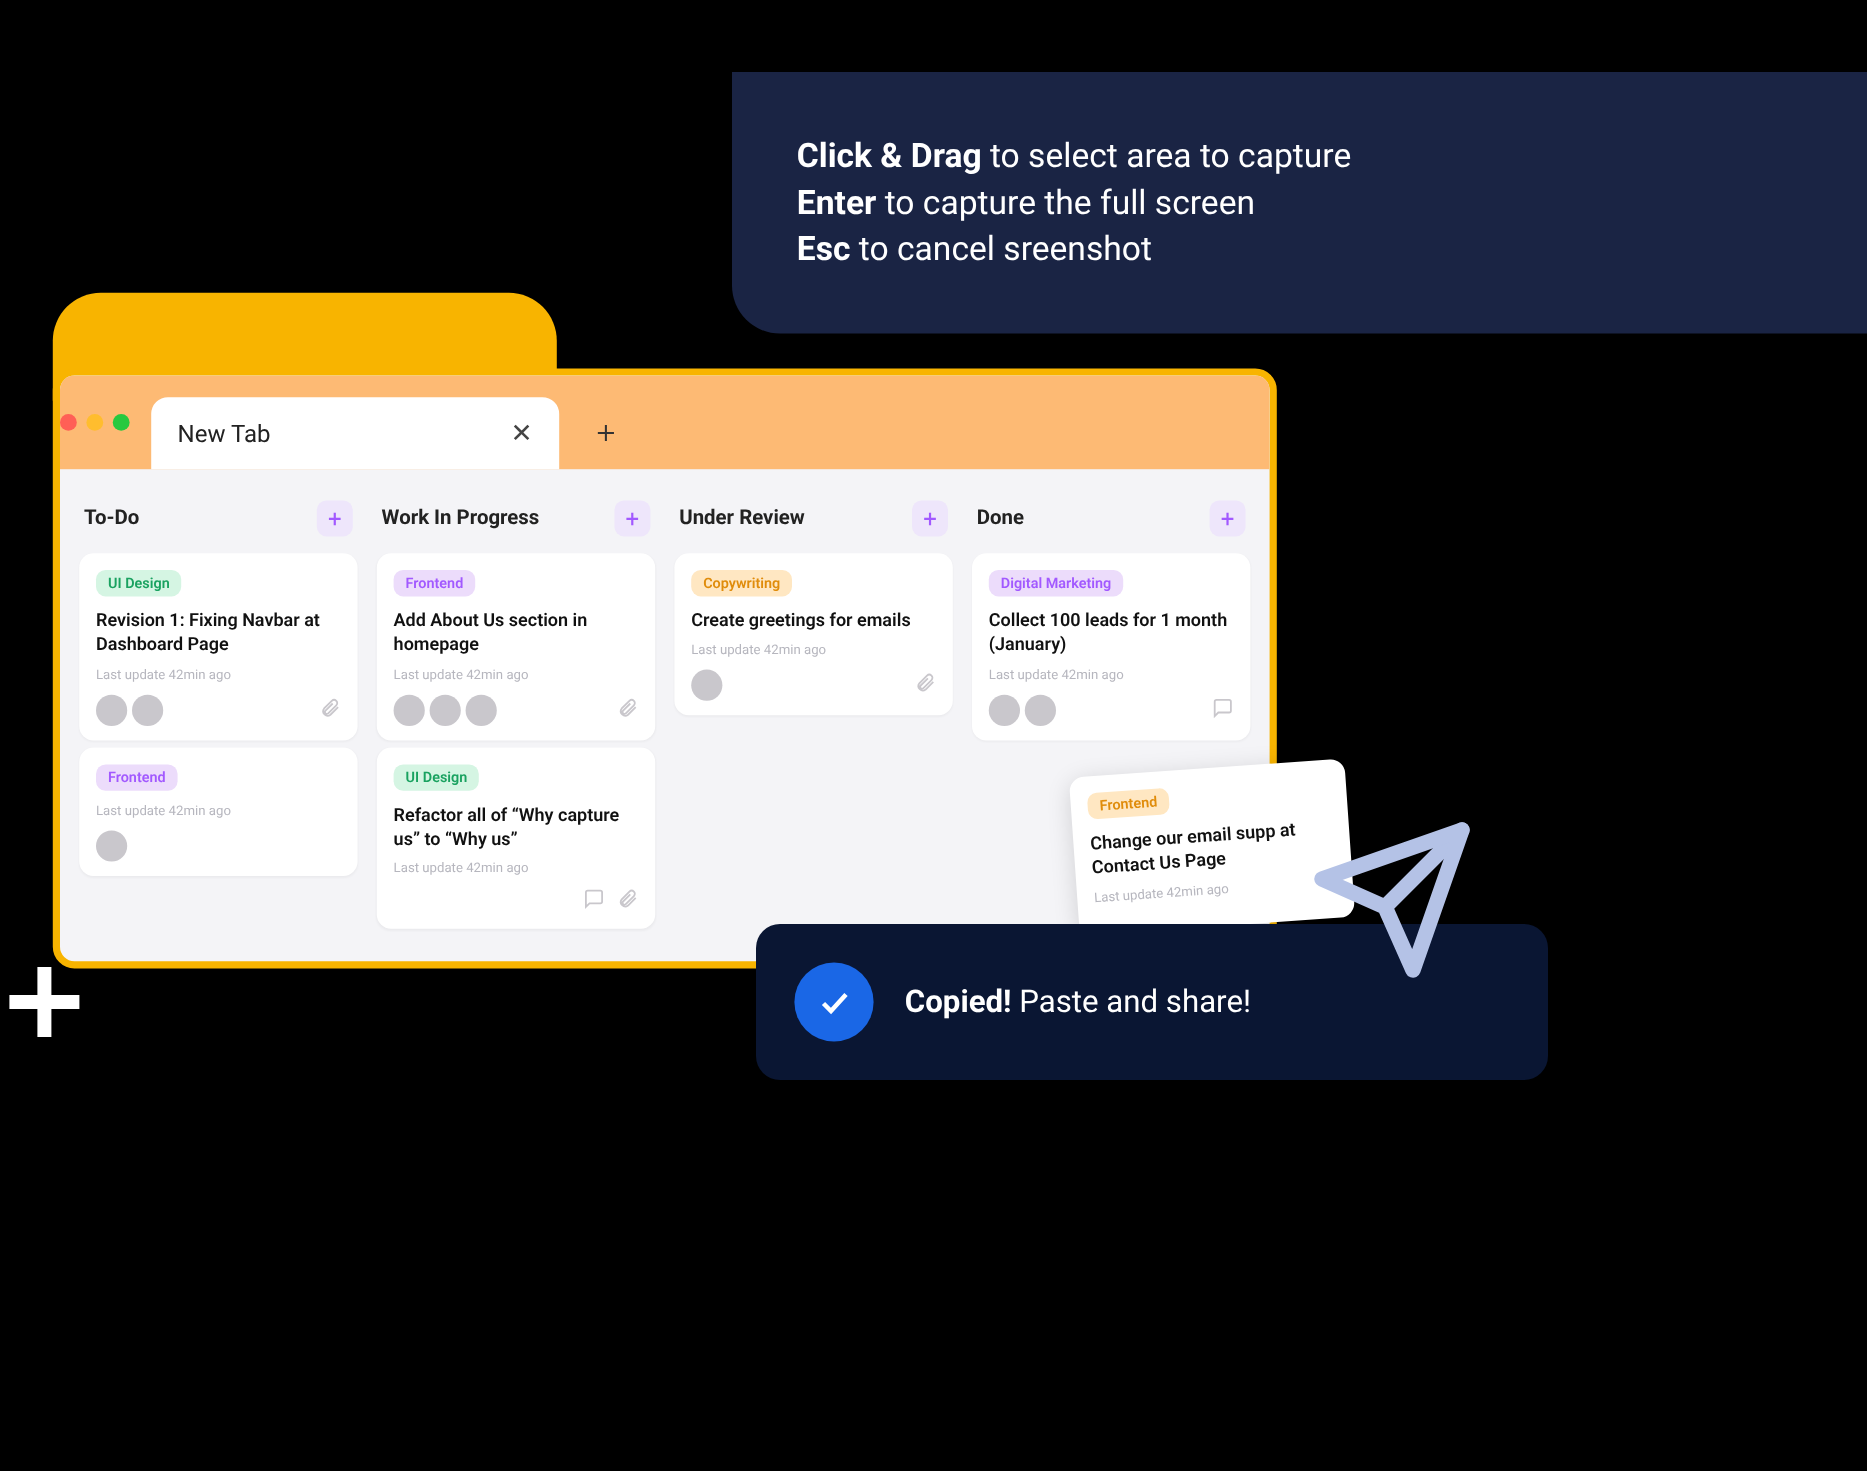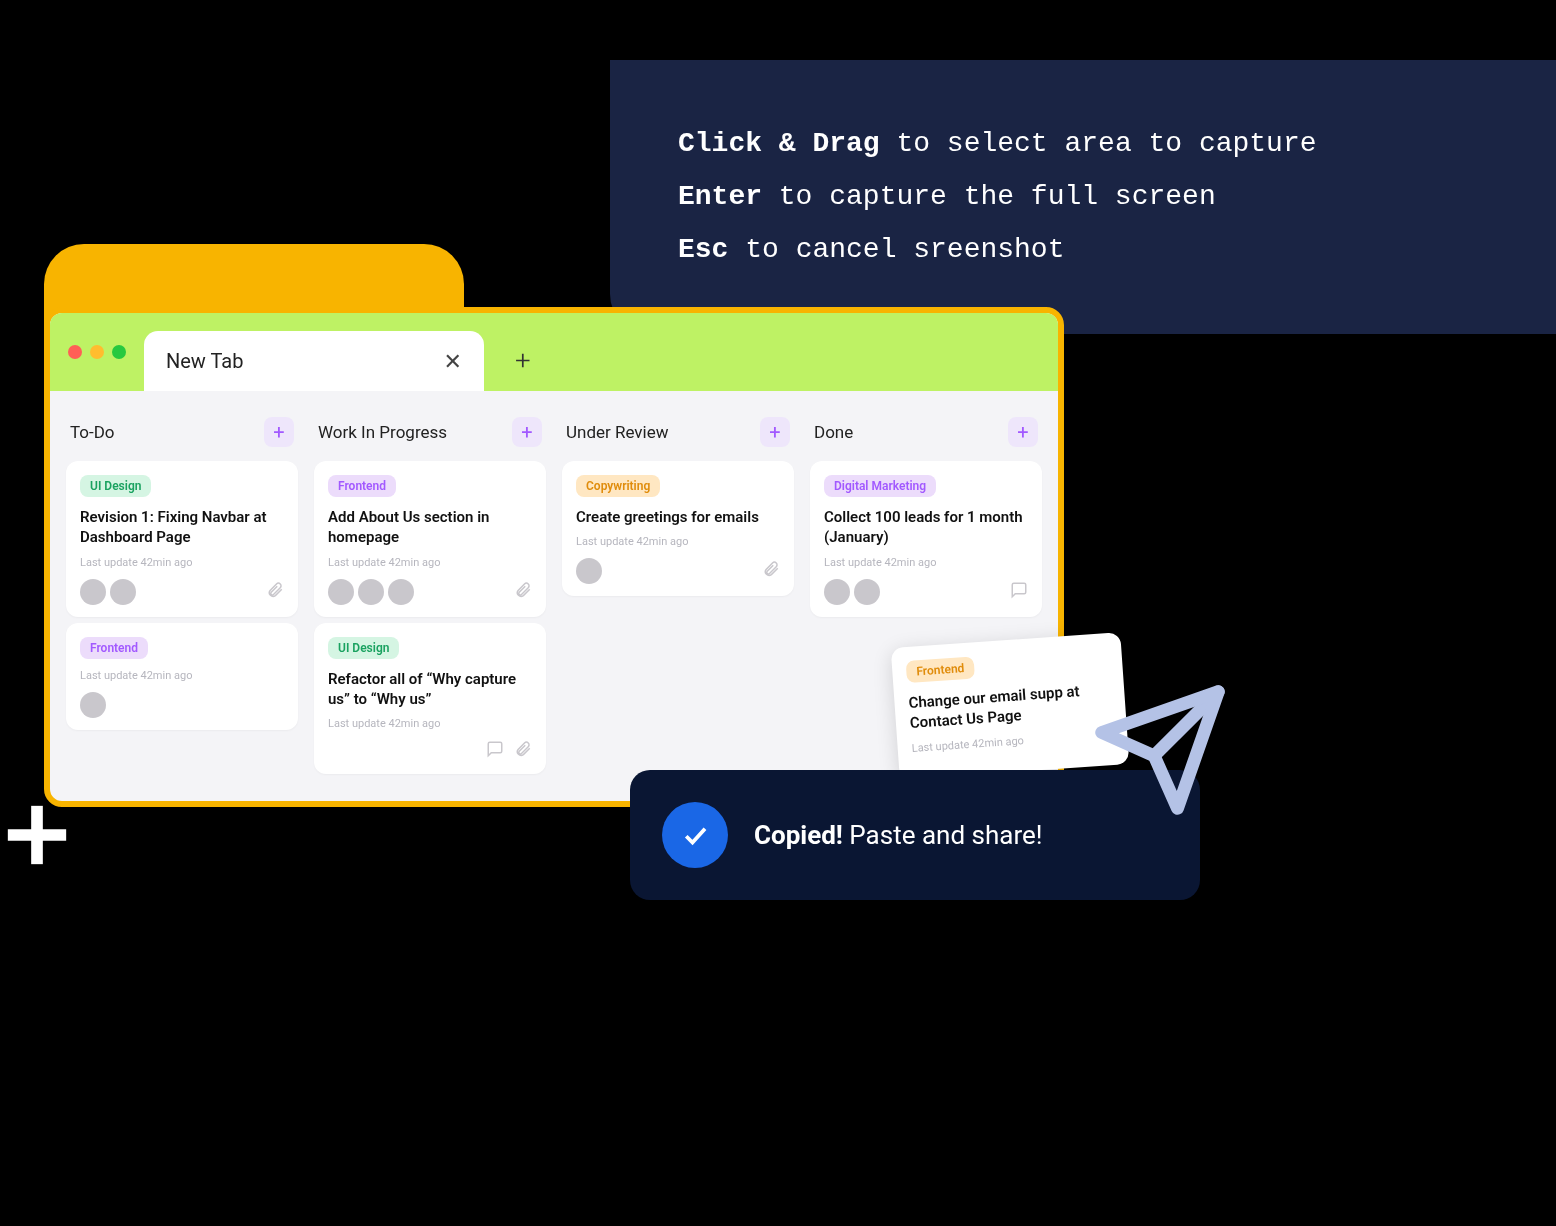"Click & Drag to select" .instruction-panel p { font-family: Liberation Mono, monospace -> none; margin: 14px -> 0 }
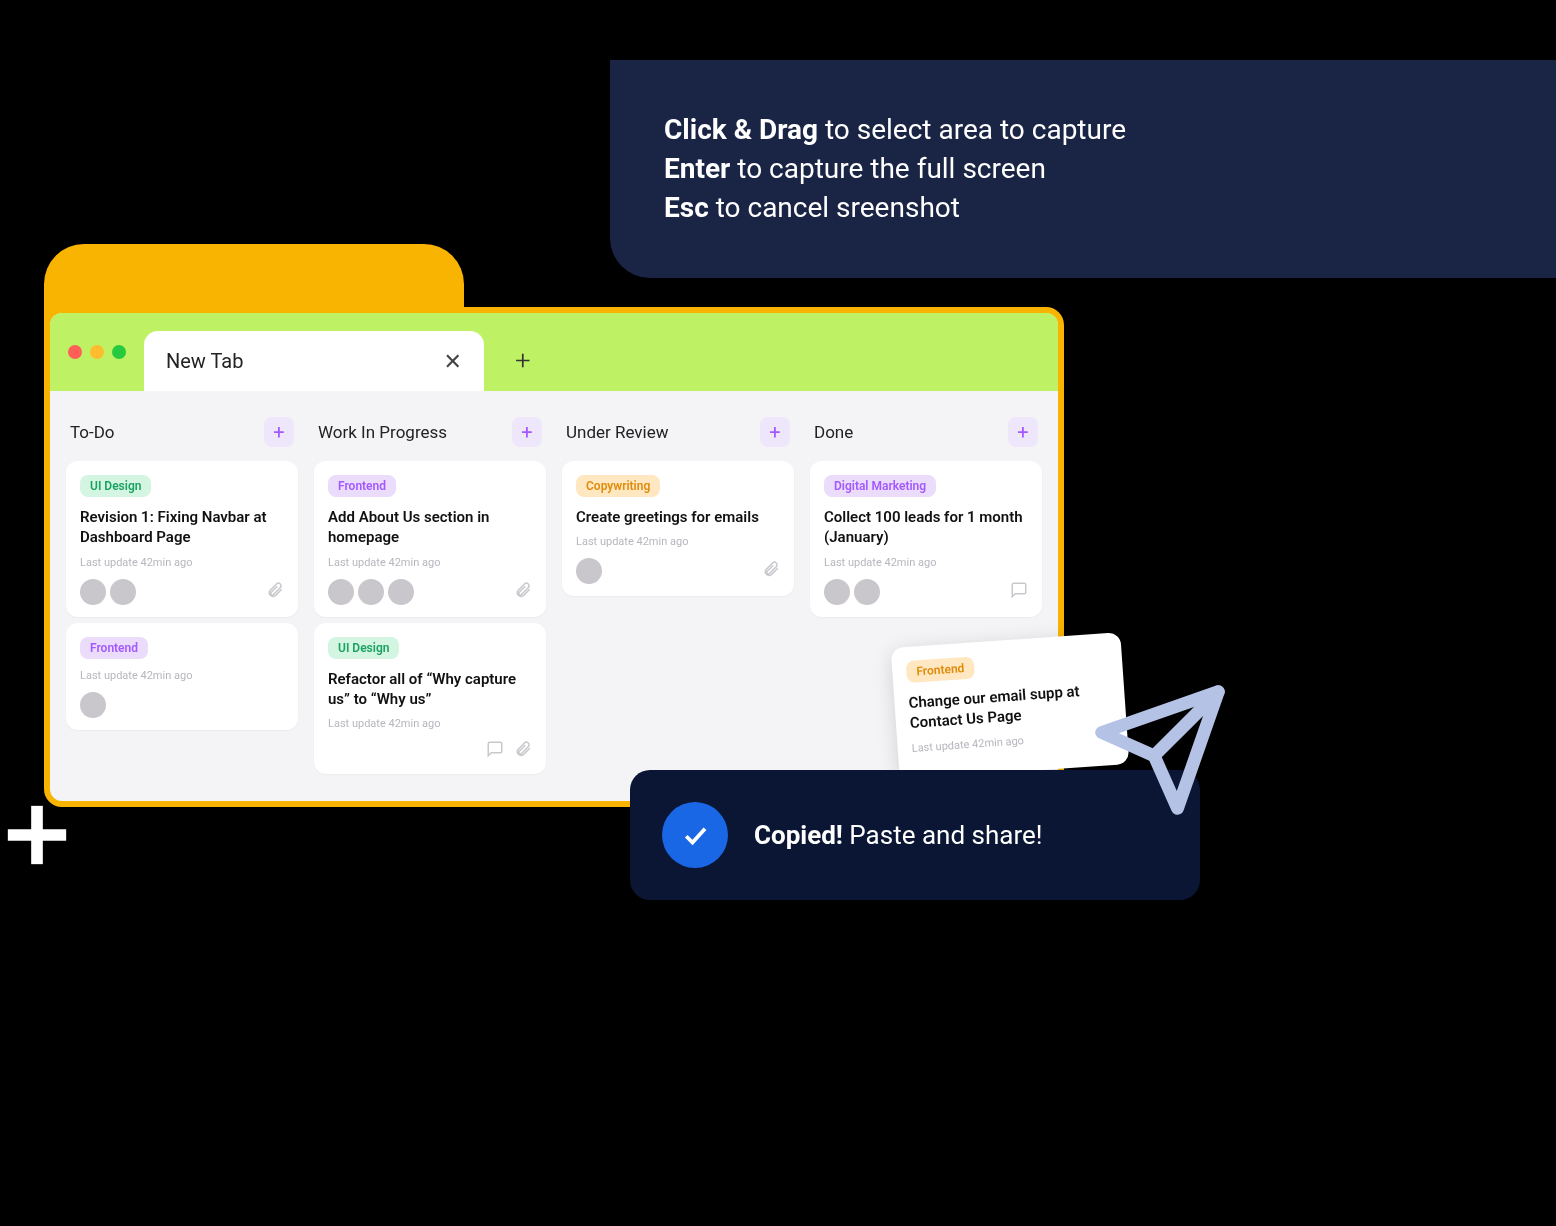"New Tab" .chrome { background: #bef264 -> #fdba74; padding-left: 18px -> none }
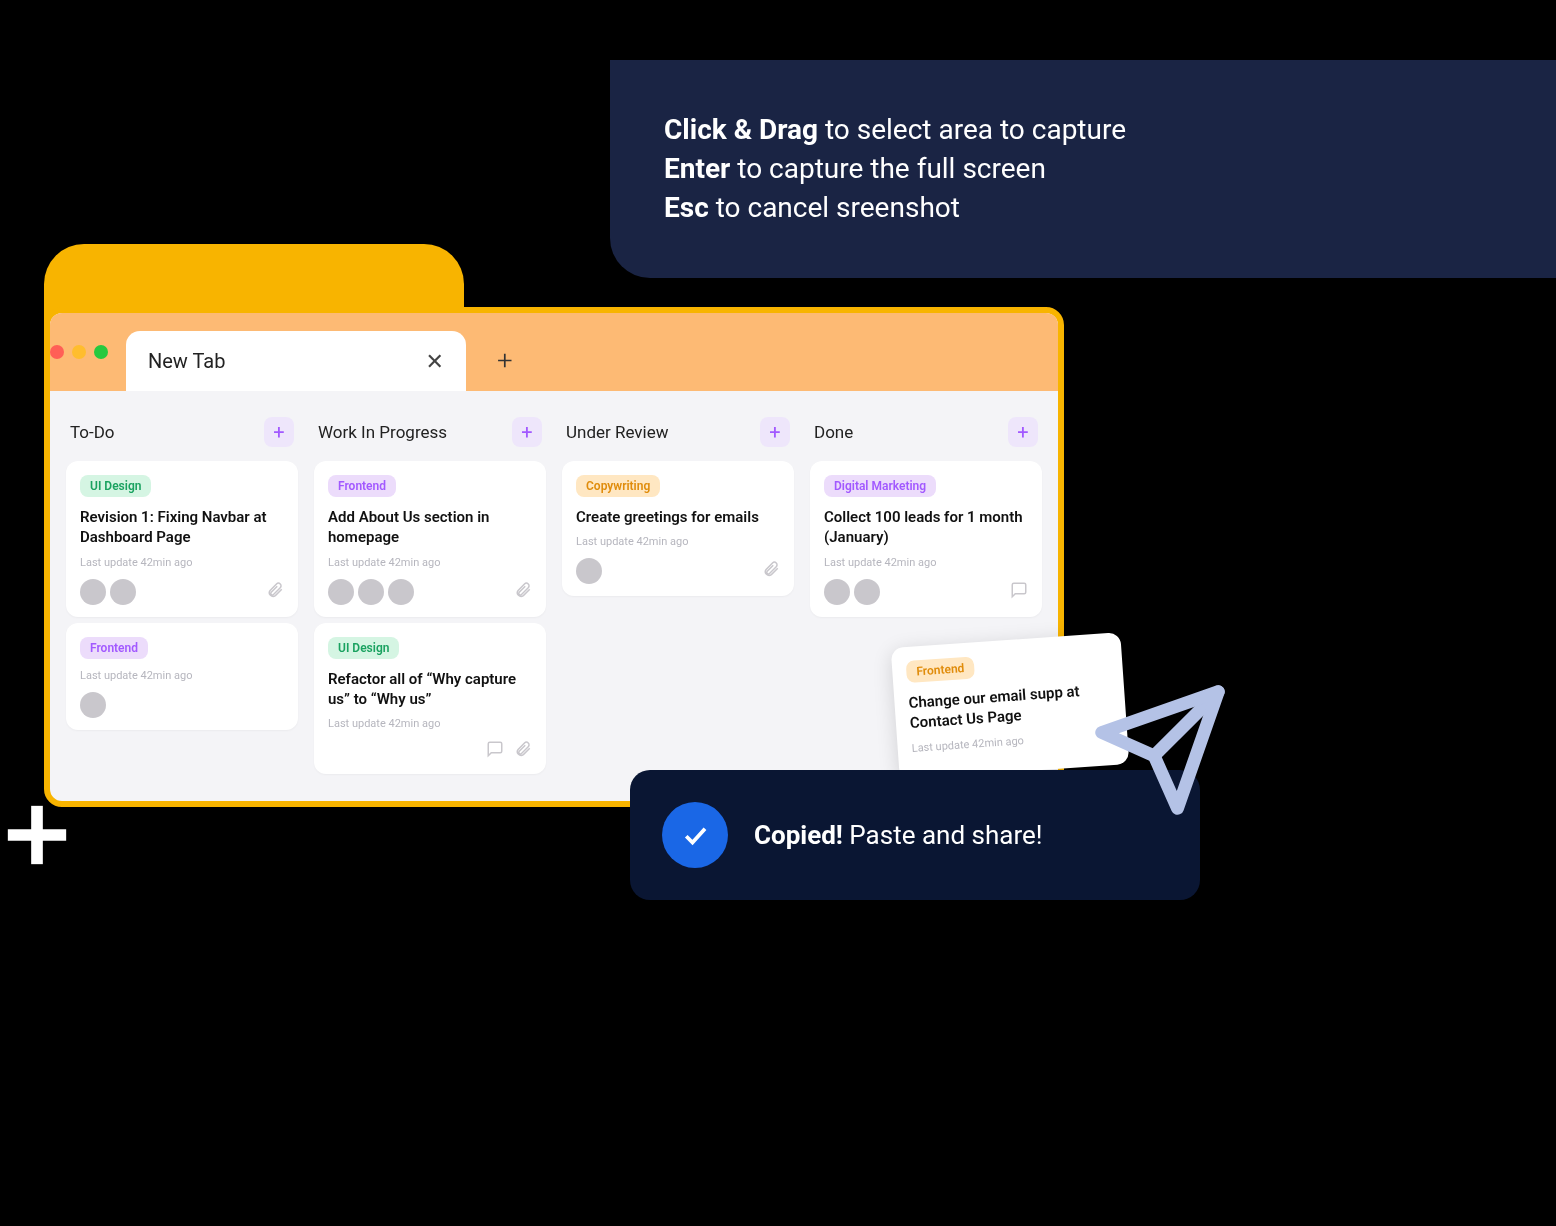"To-Do" .col-title { font-weight: 400 -> 700 }
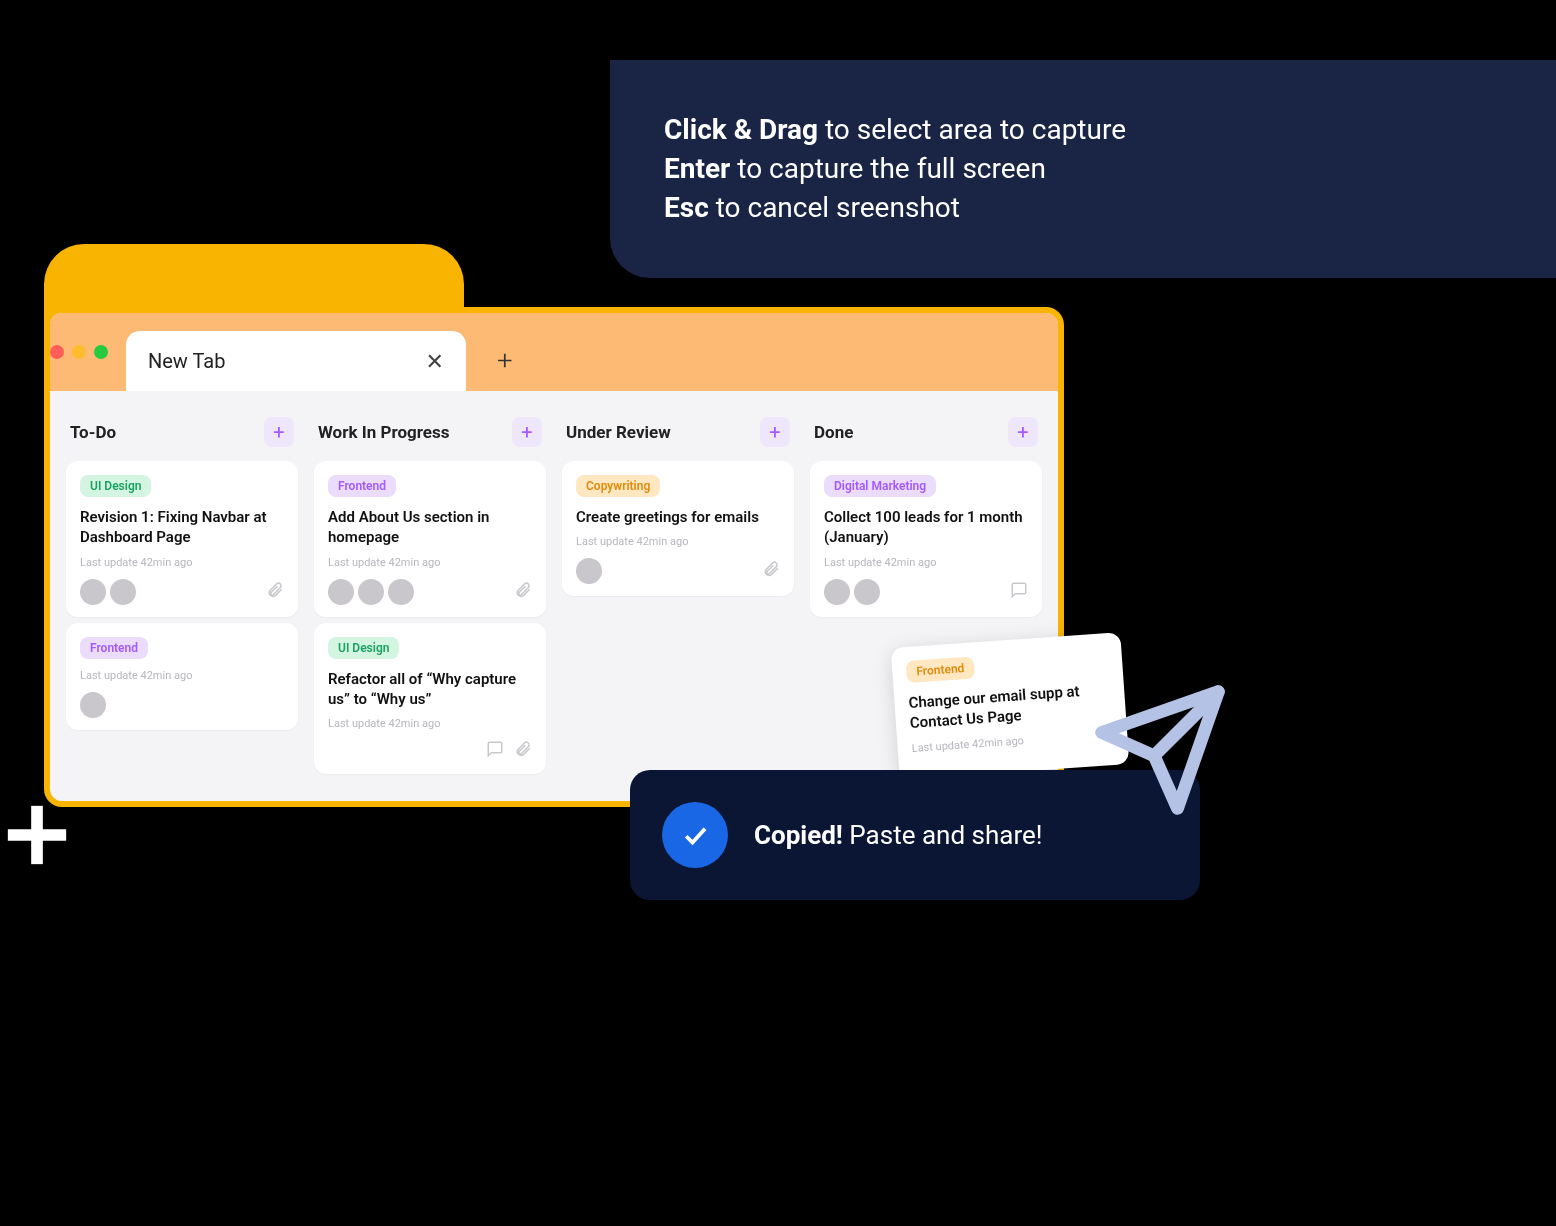"Copied! Paste and share!" .toast { width: 570px -> 660px }
